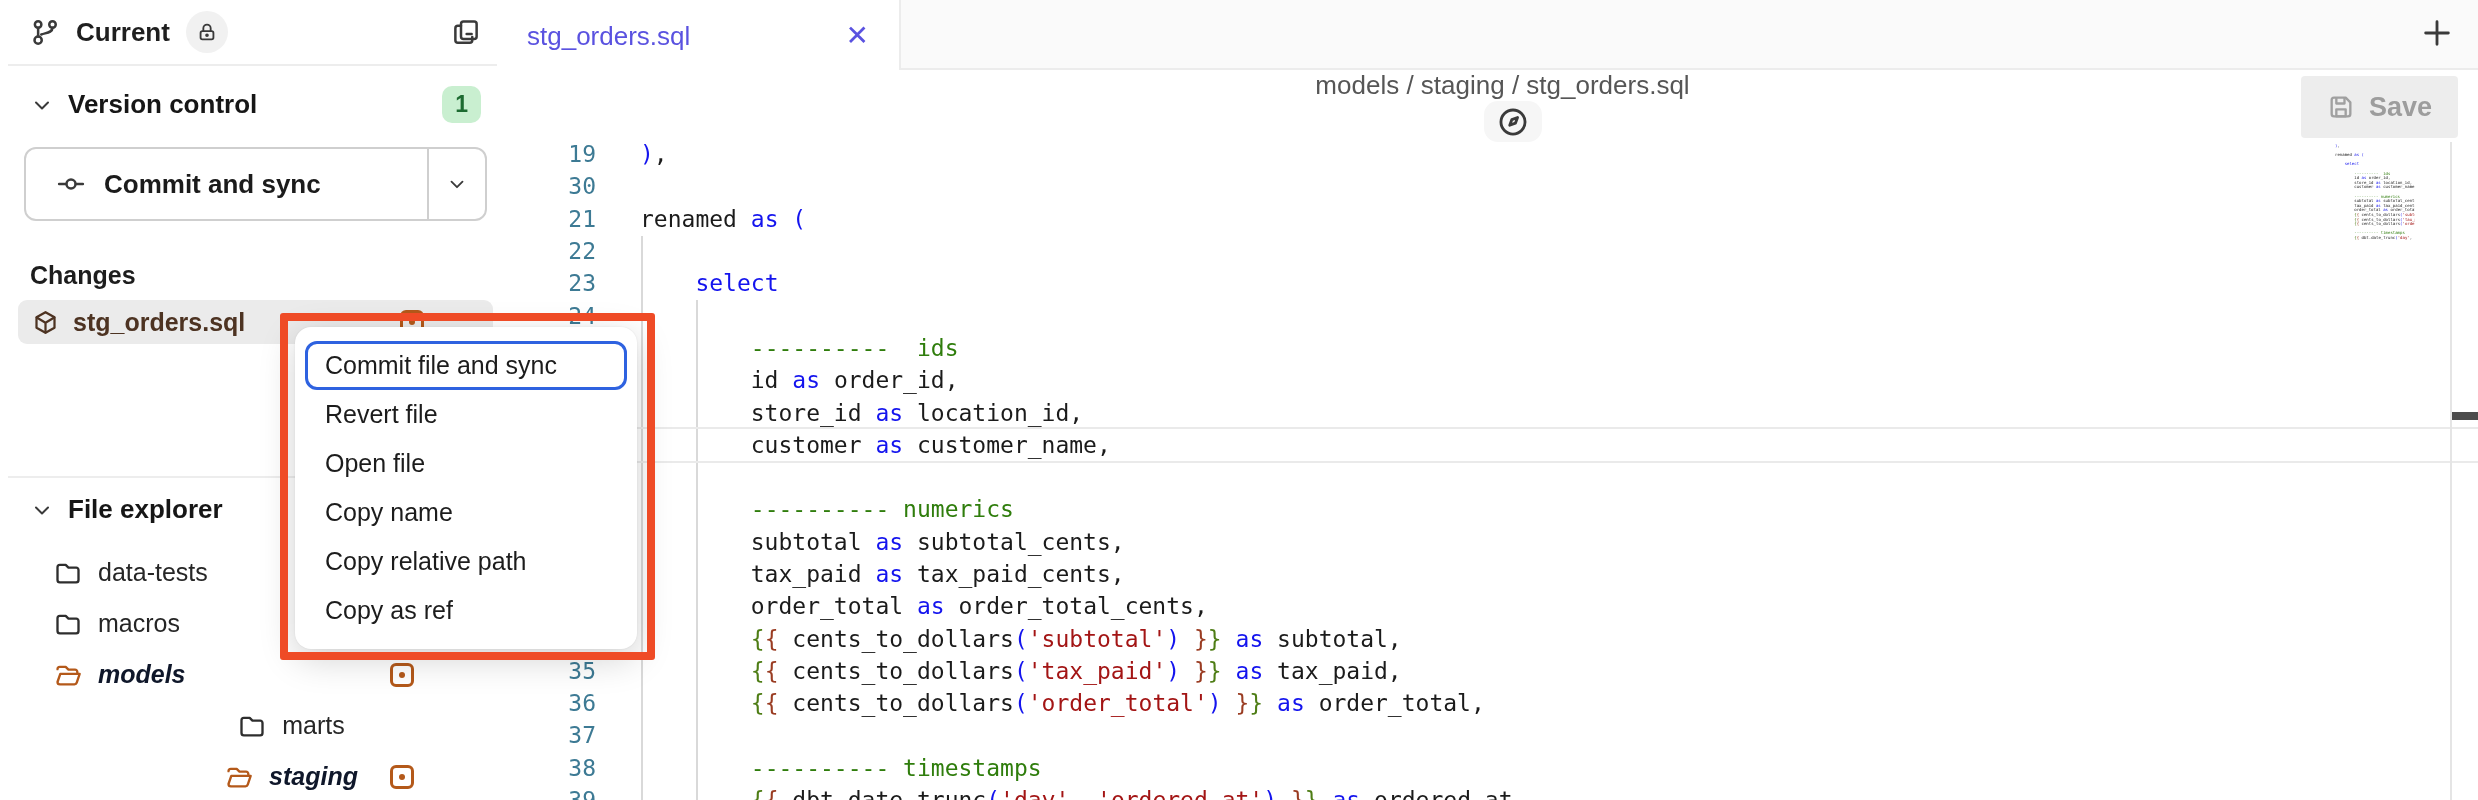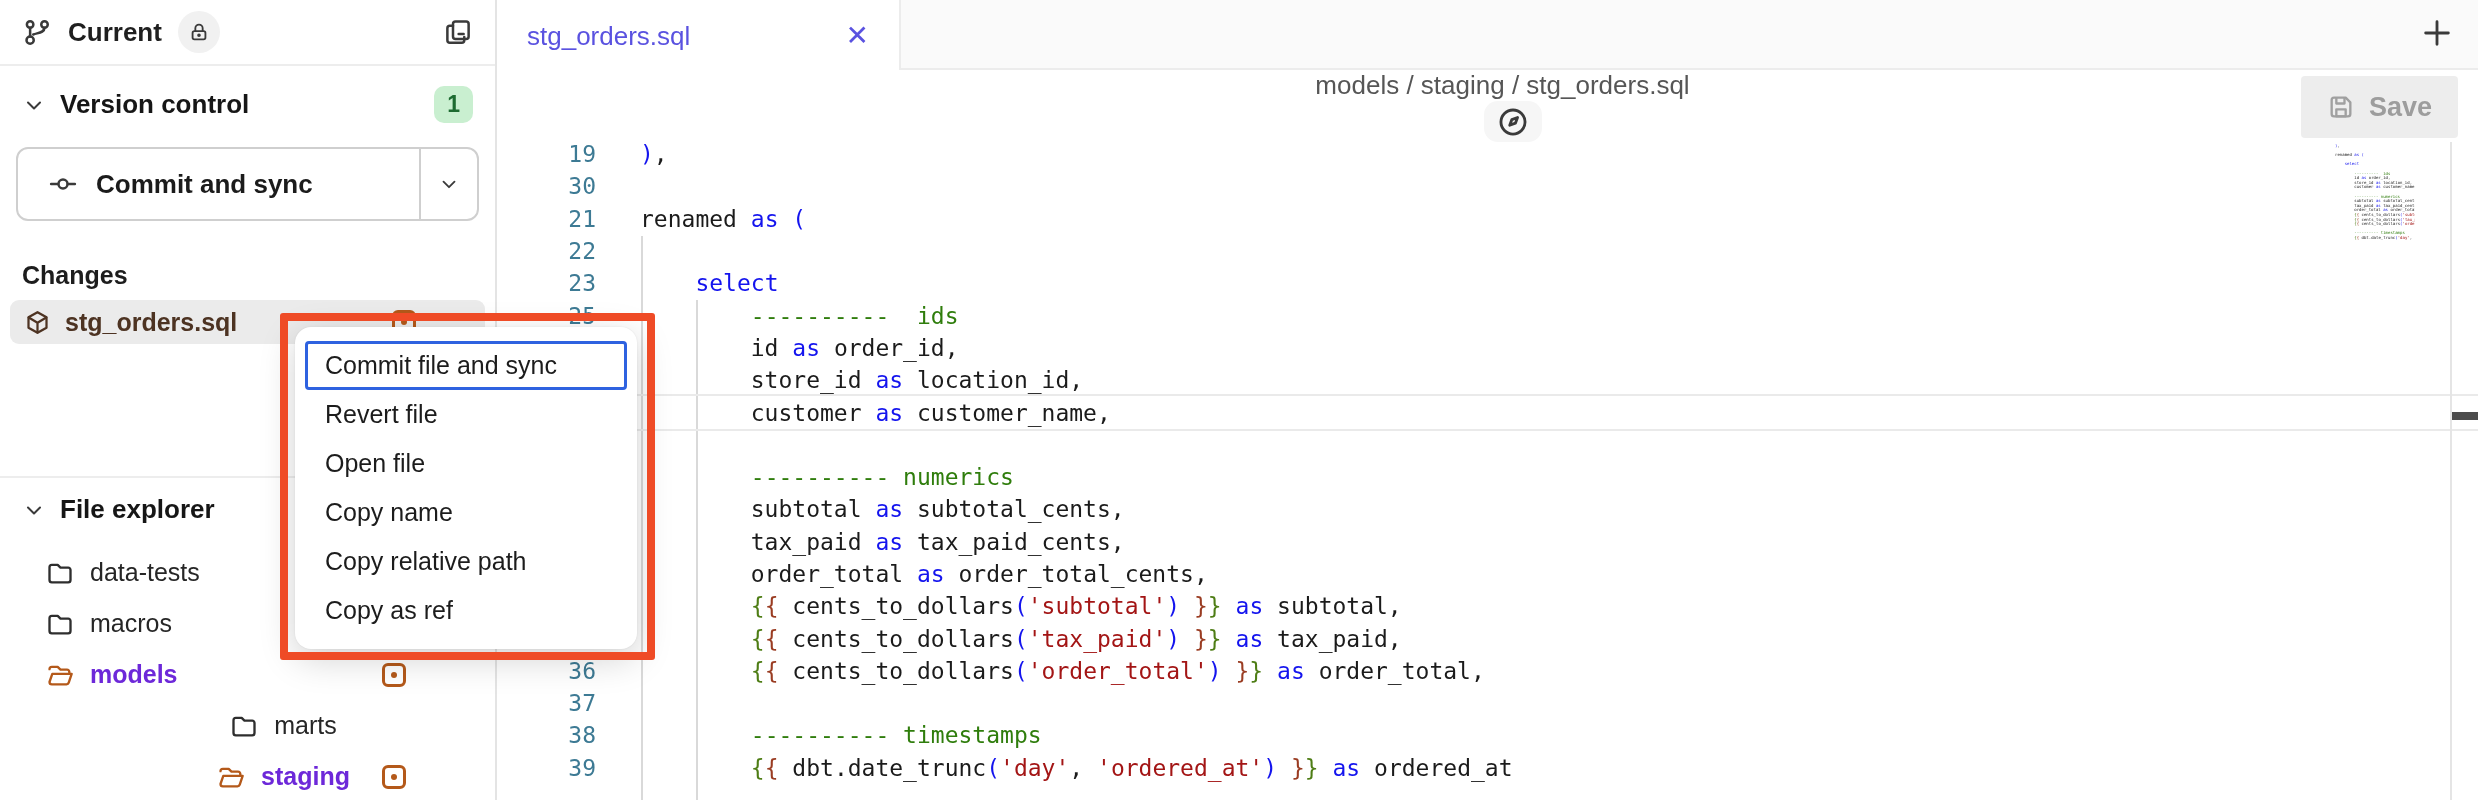"Current" #sidebar { left: 0 -> 8px }
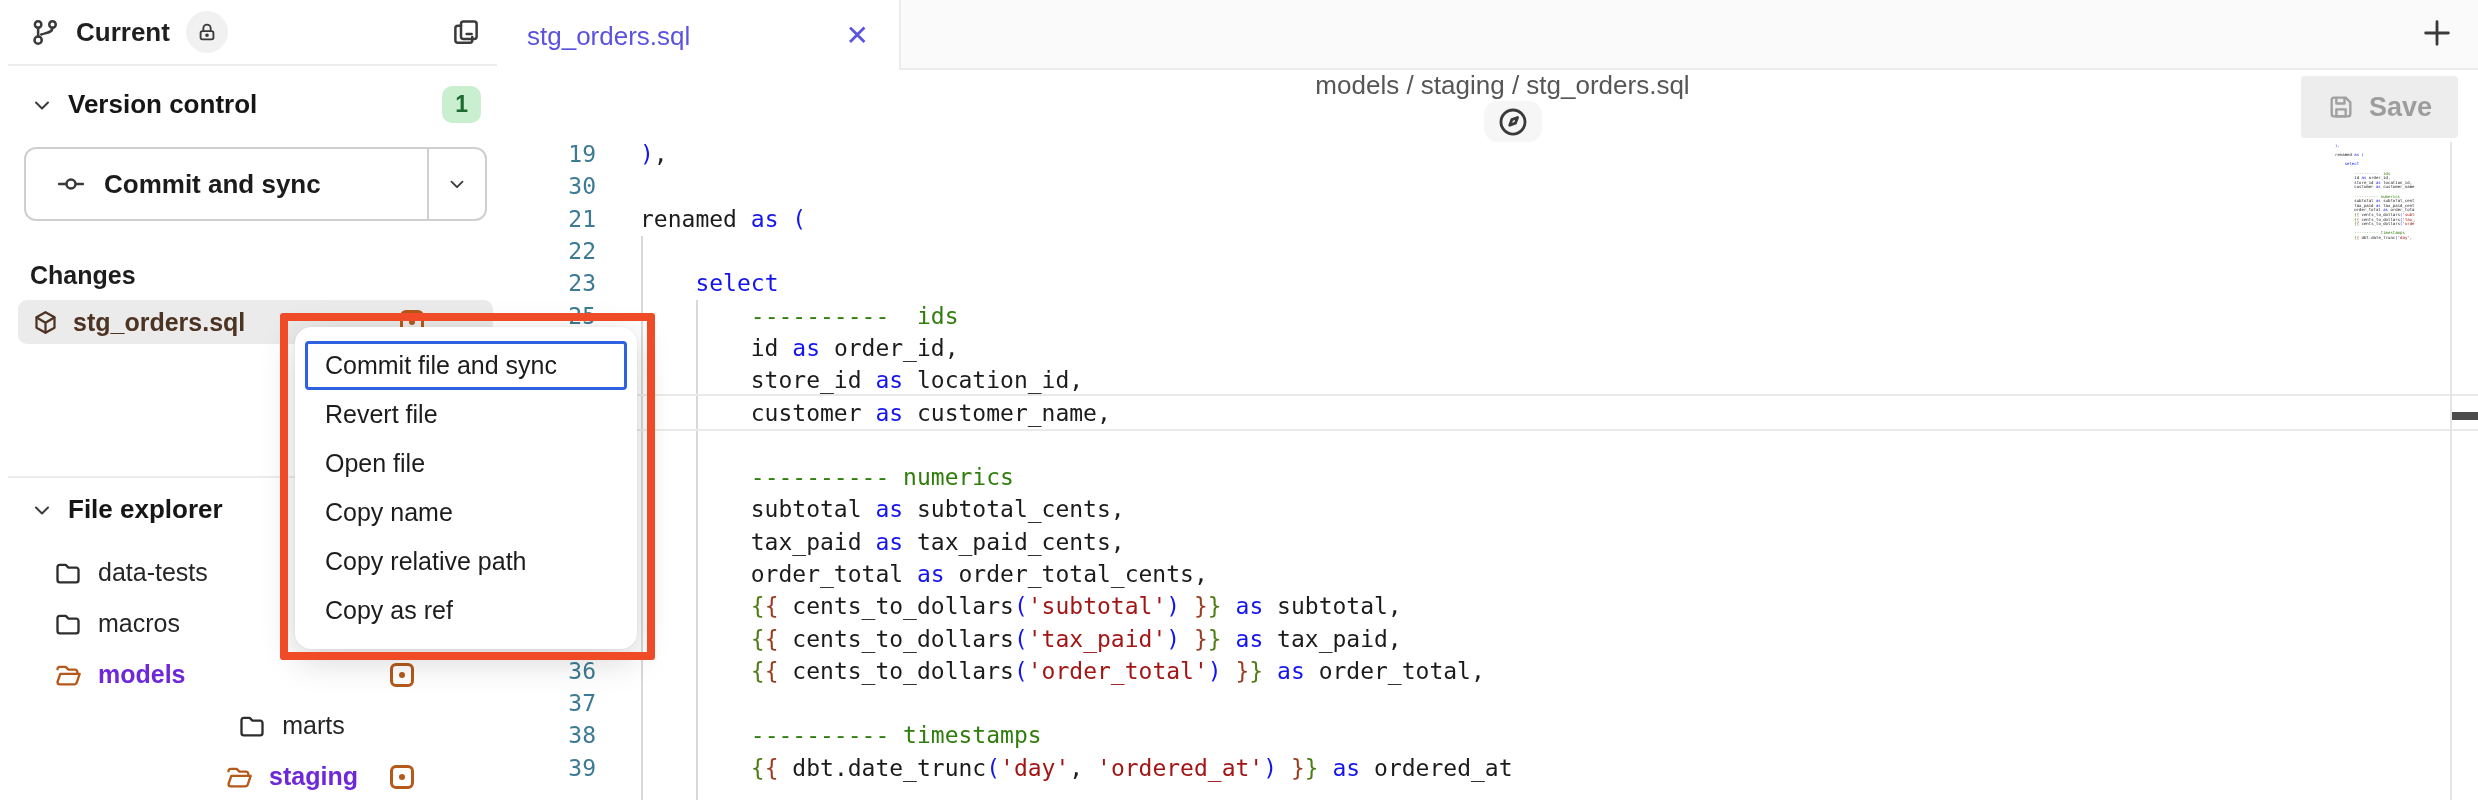"24" div.cl { html: none -> <div><span>24</span><span></span></div> }
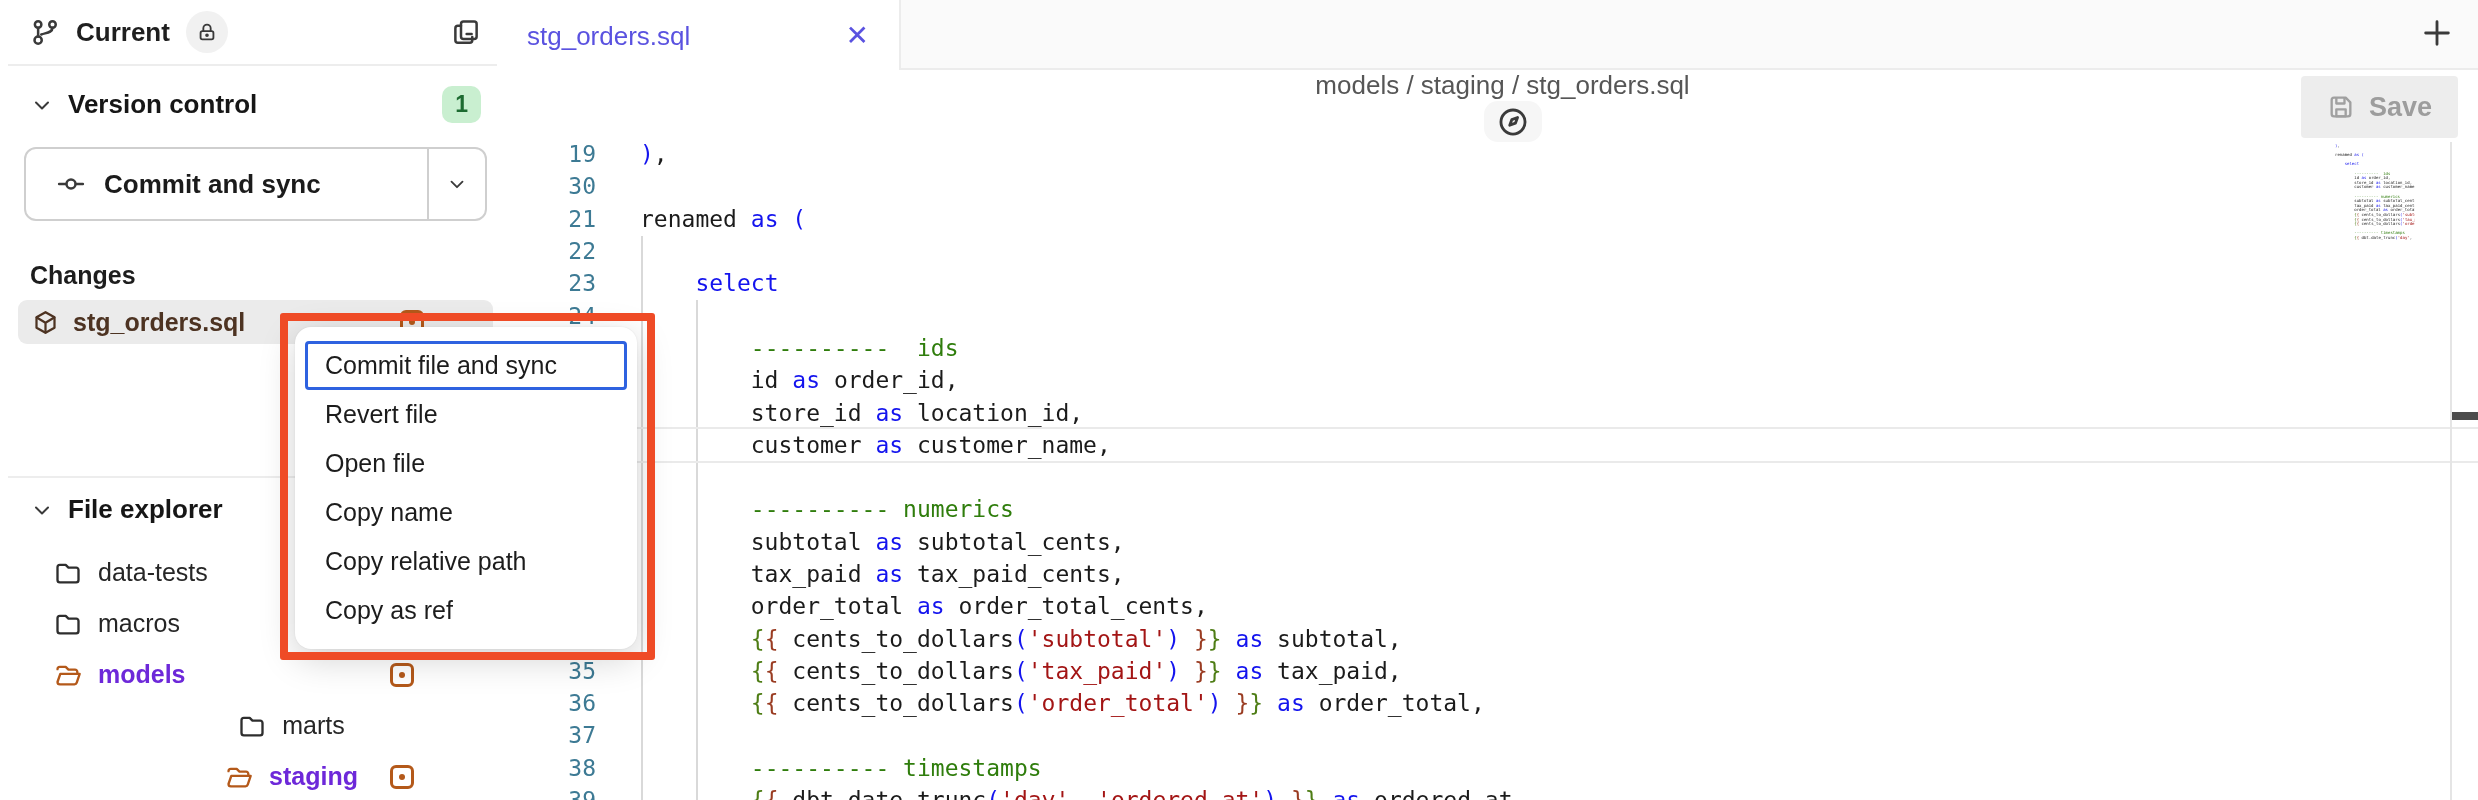"Commit file and sync" .menu-item { border-radius: 4px -> 12px }
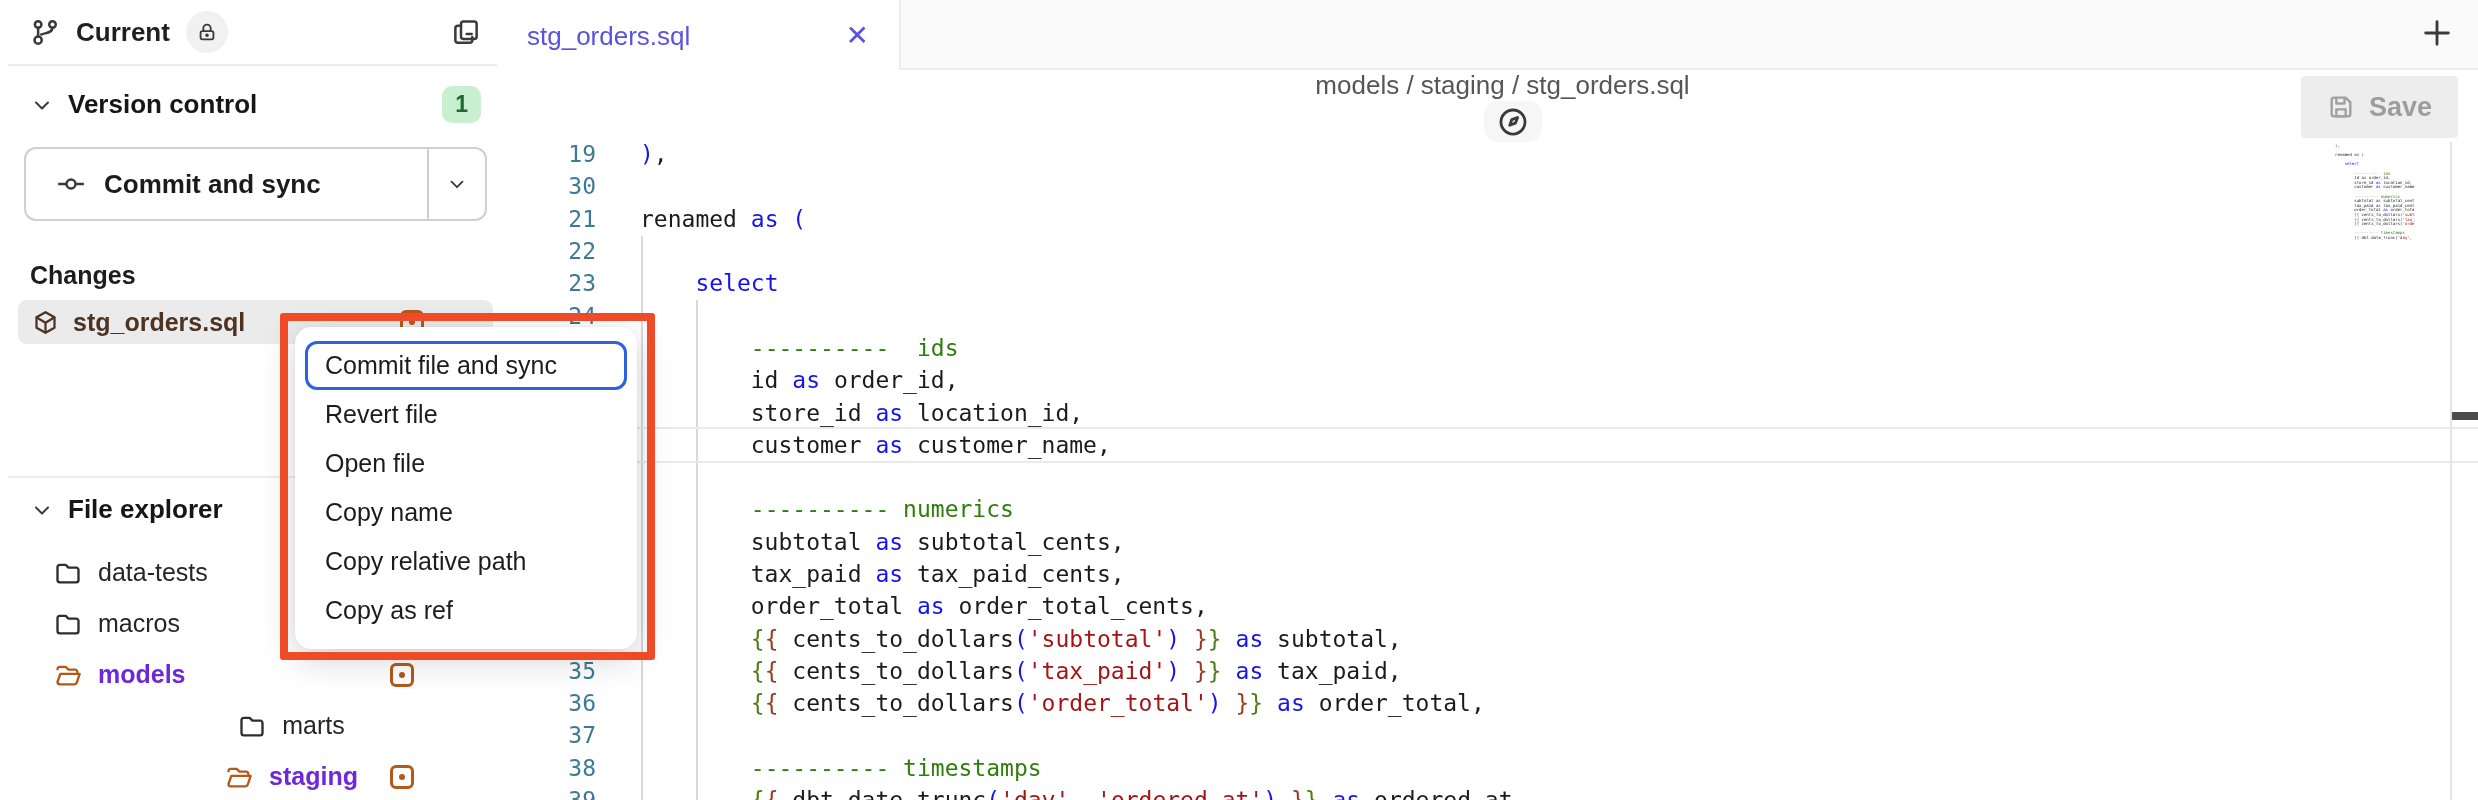"models" .tree-row.open .tlabel { color: #6d28d9 -> #0f172a; font-style: none -> italic }
